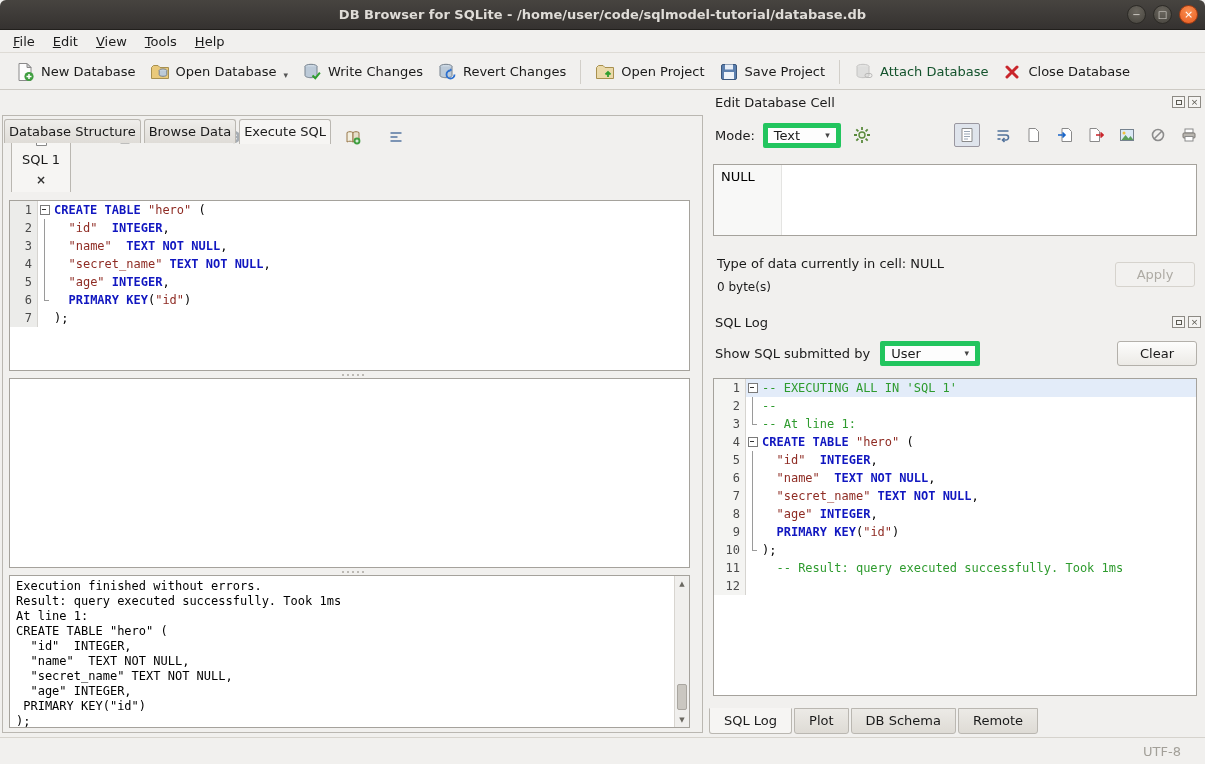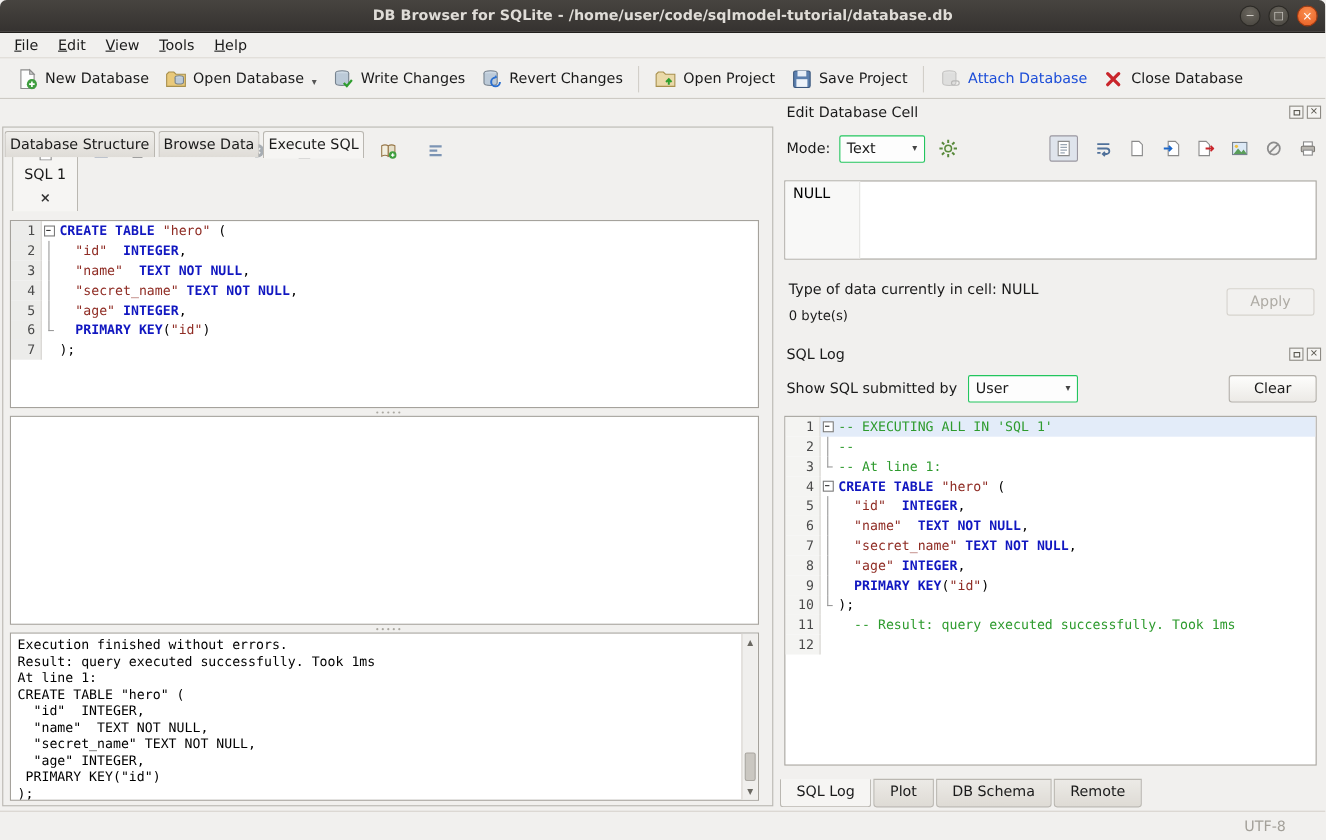"Attach Database" .tb-btn.disabled { color: #1d4ed8 -> #14532d }
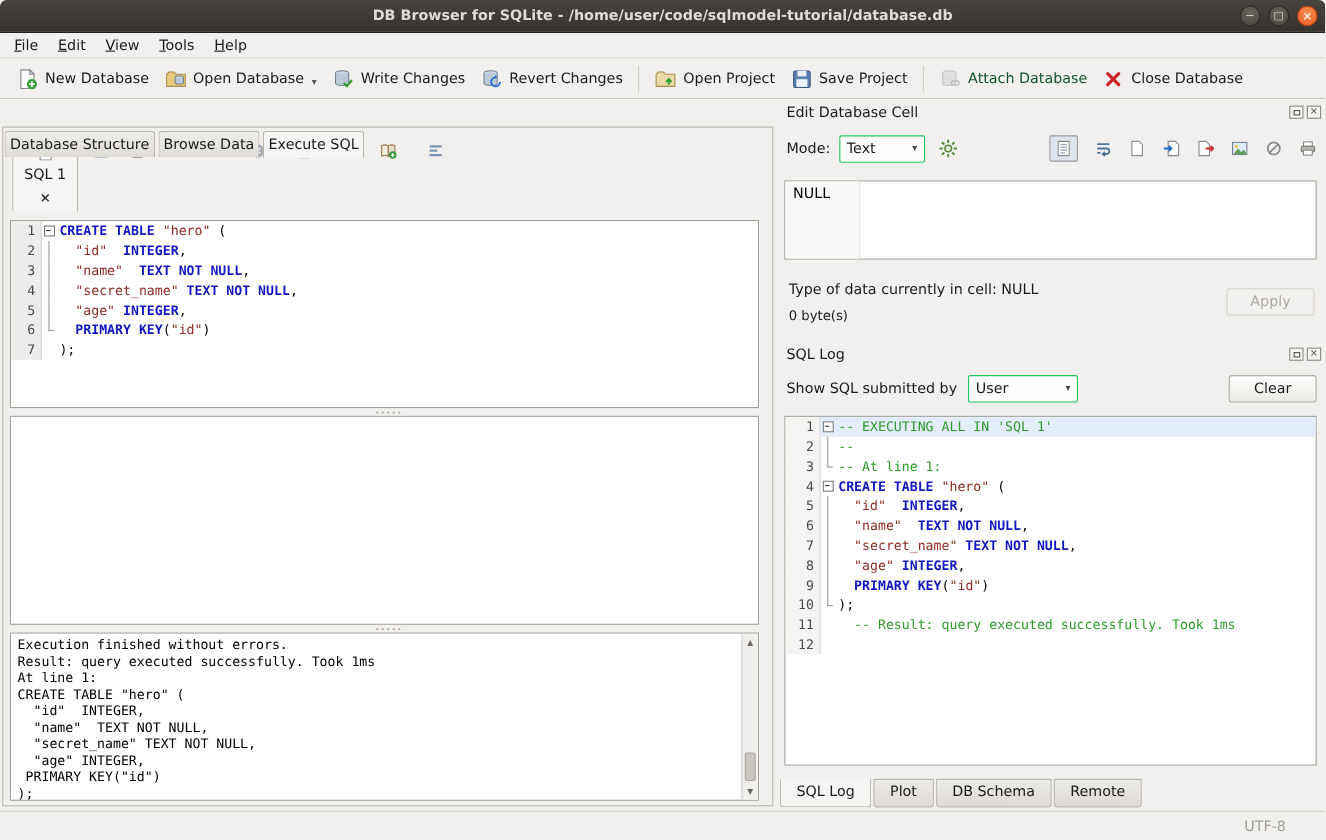"Text" .combo { border: 1px solid #22c55e -> 5px solid #22c55e }
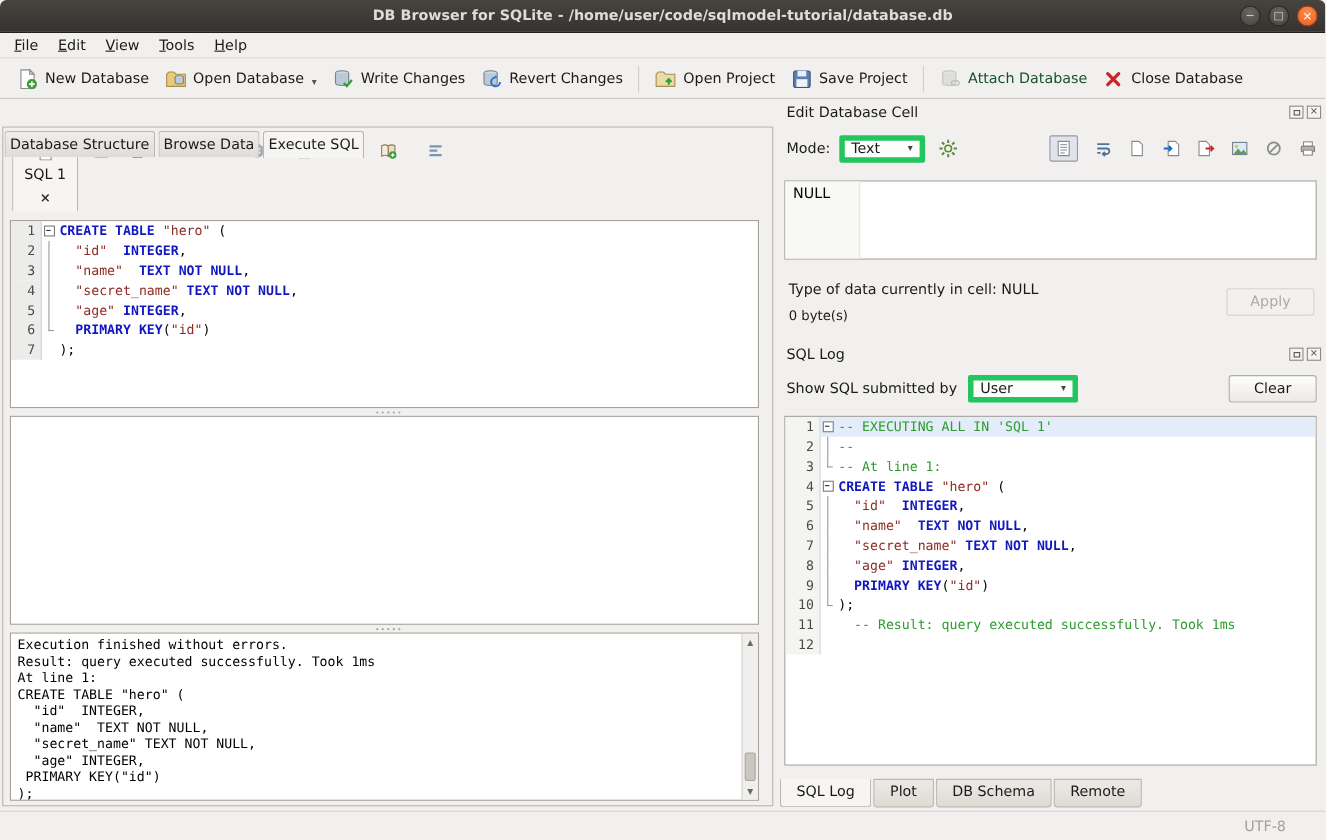"UTF-8" .encoding { margin-right: 36px -> 24px }
